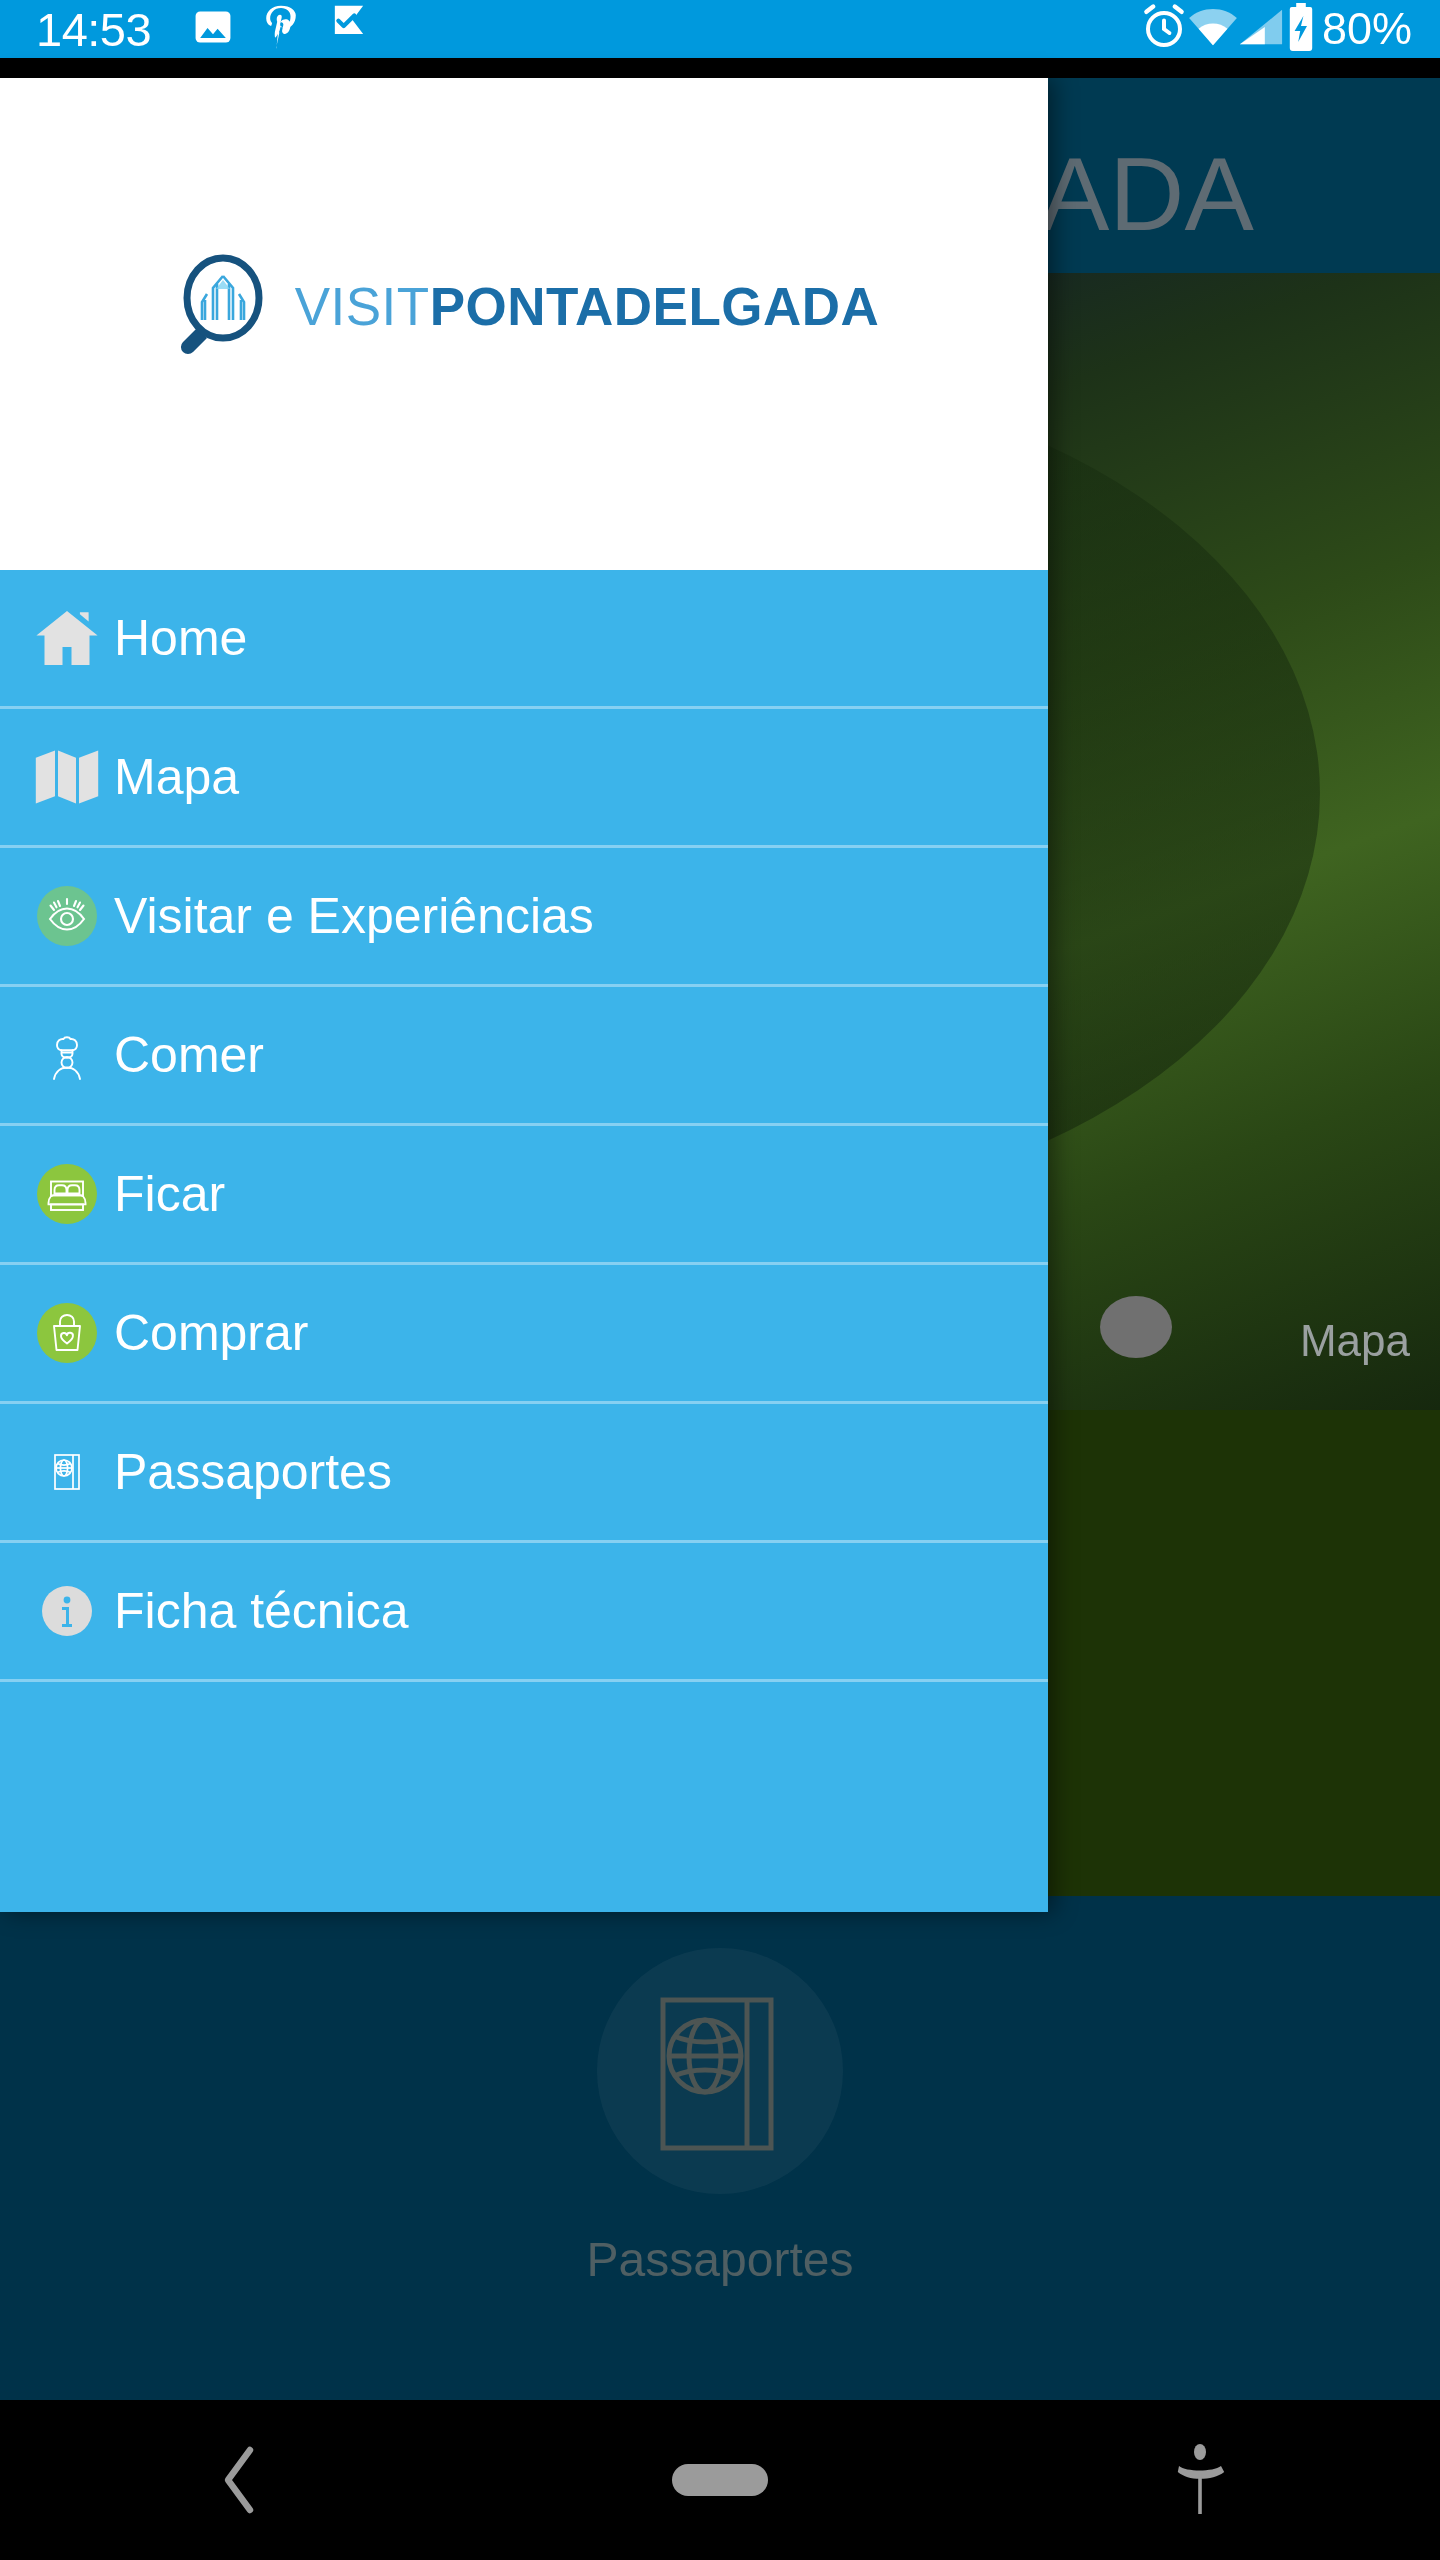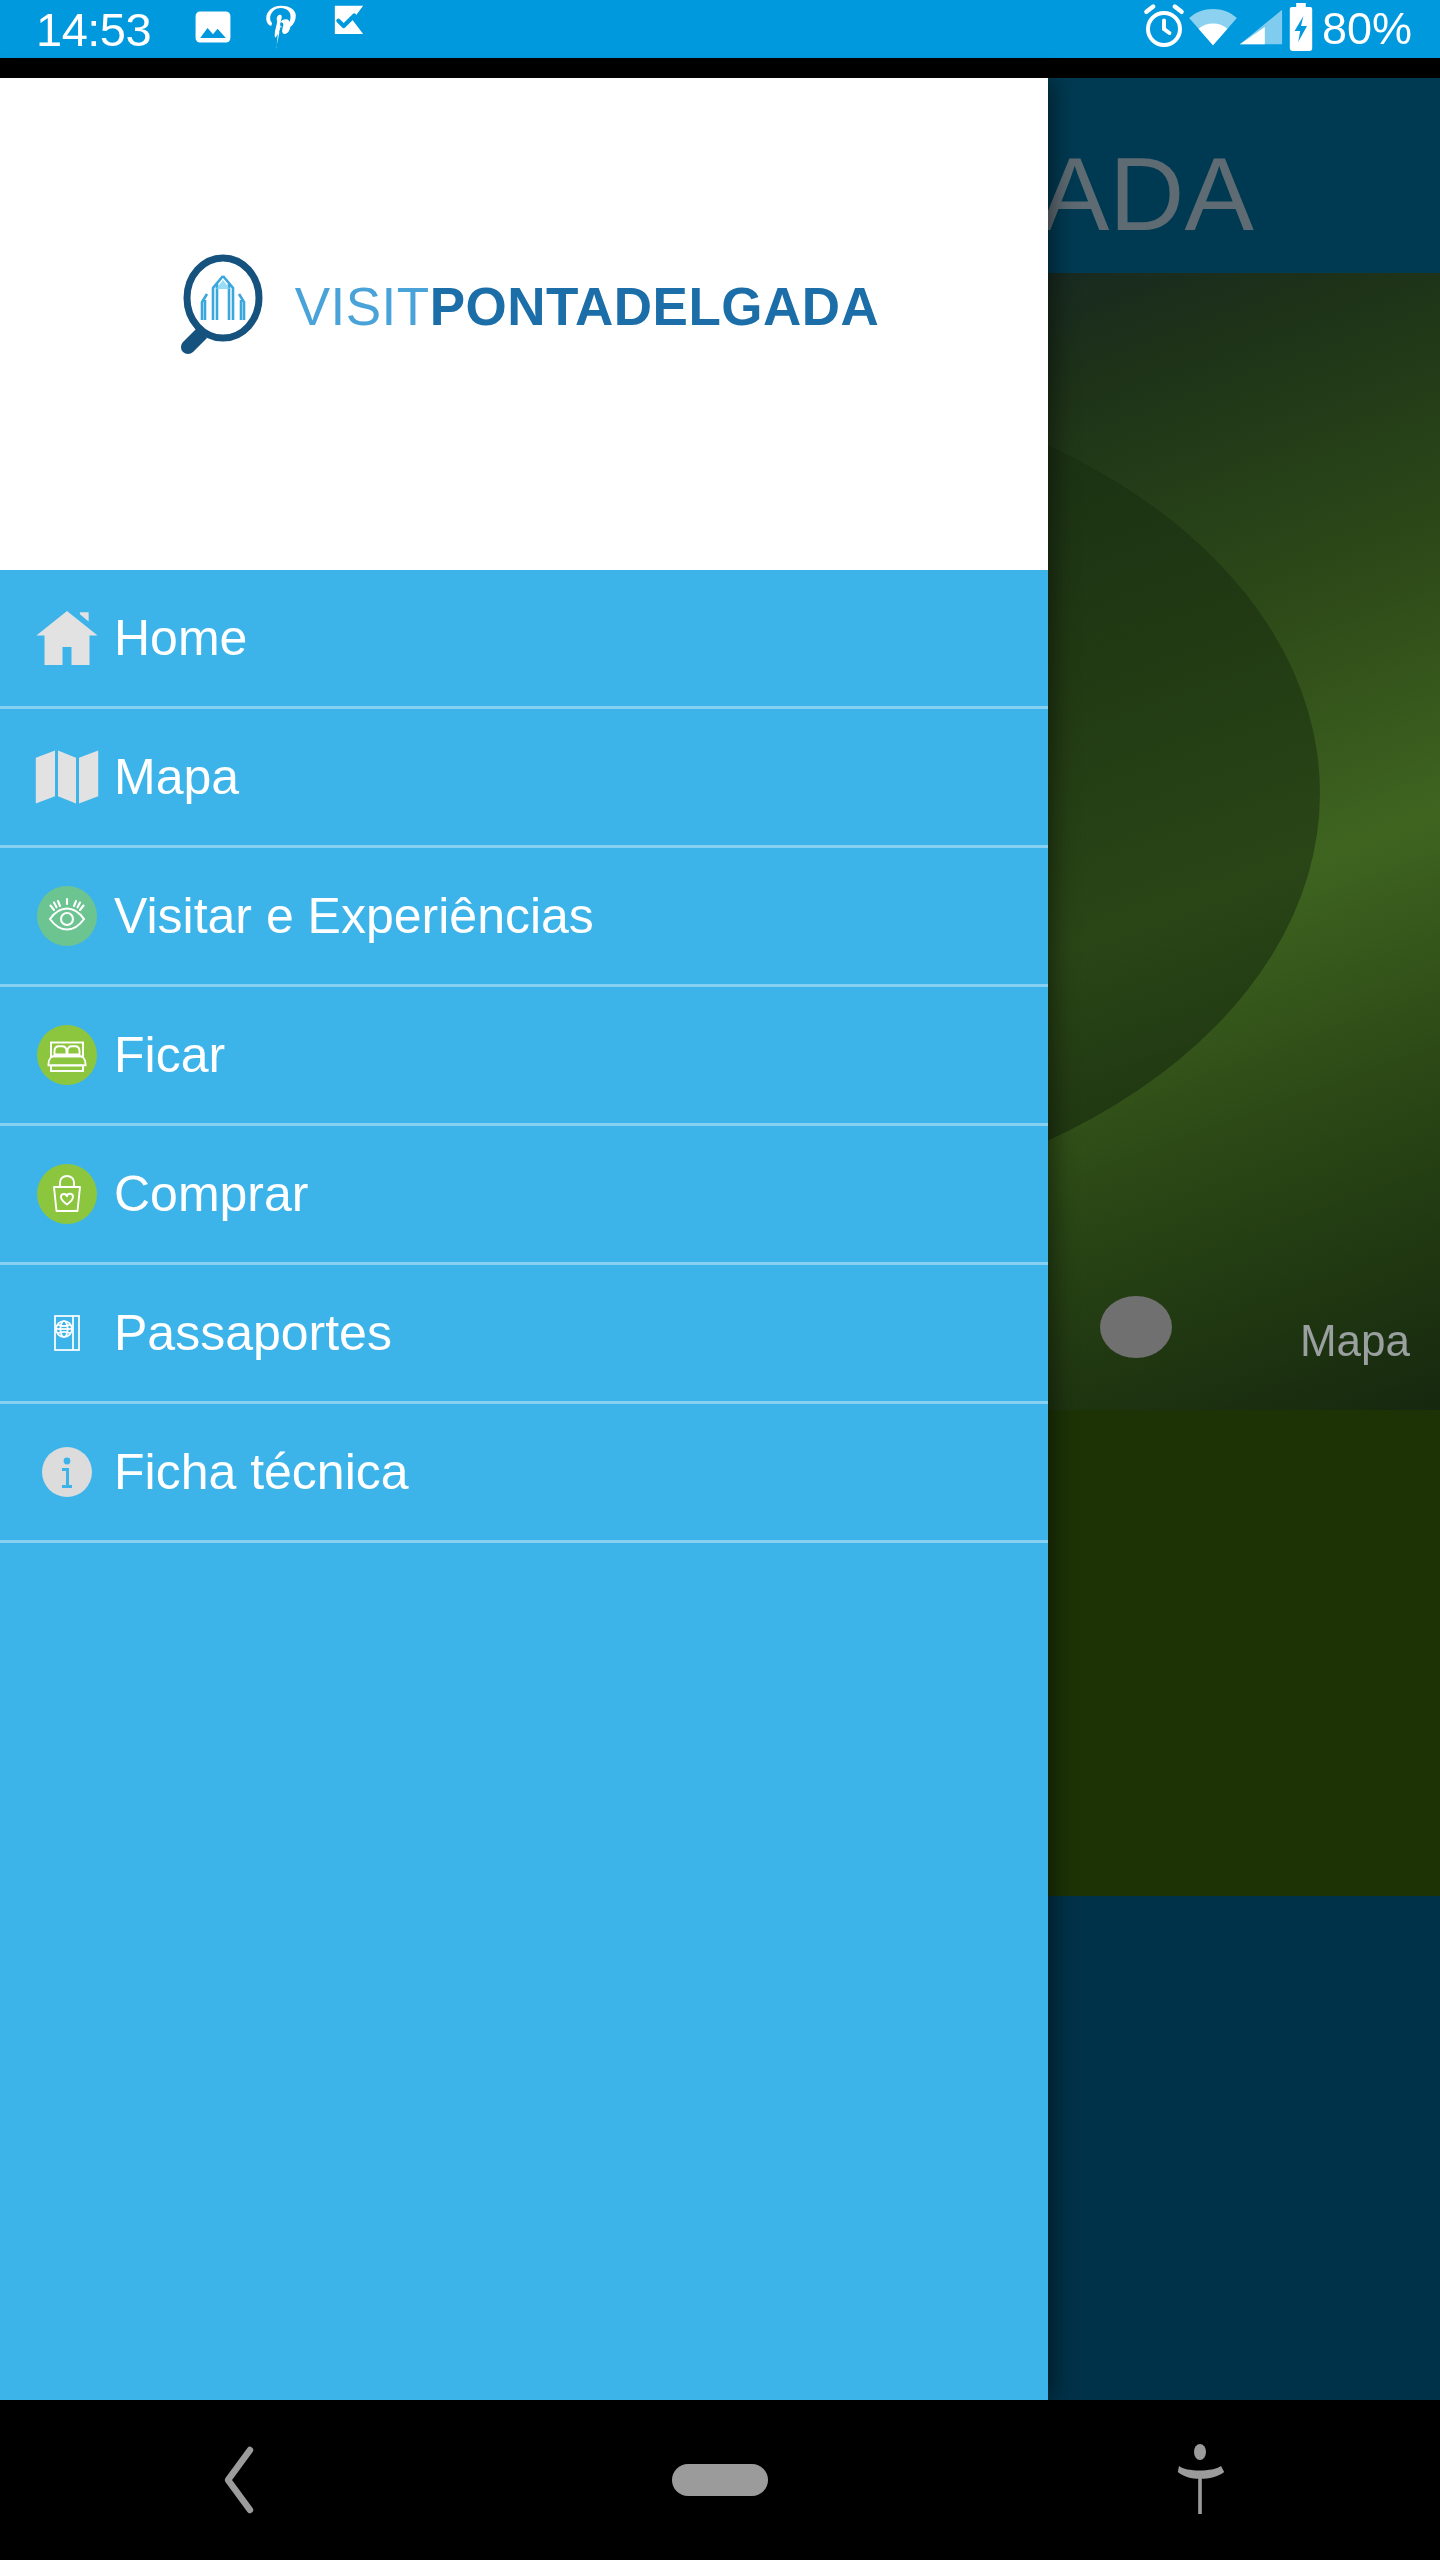"VISITPONTADELGADA" #drawer { height: 2322px -> 1834px }
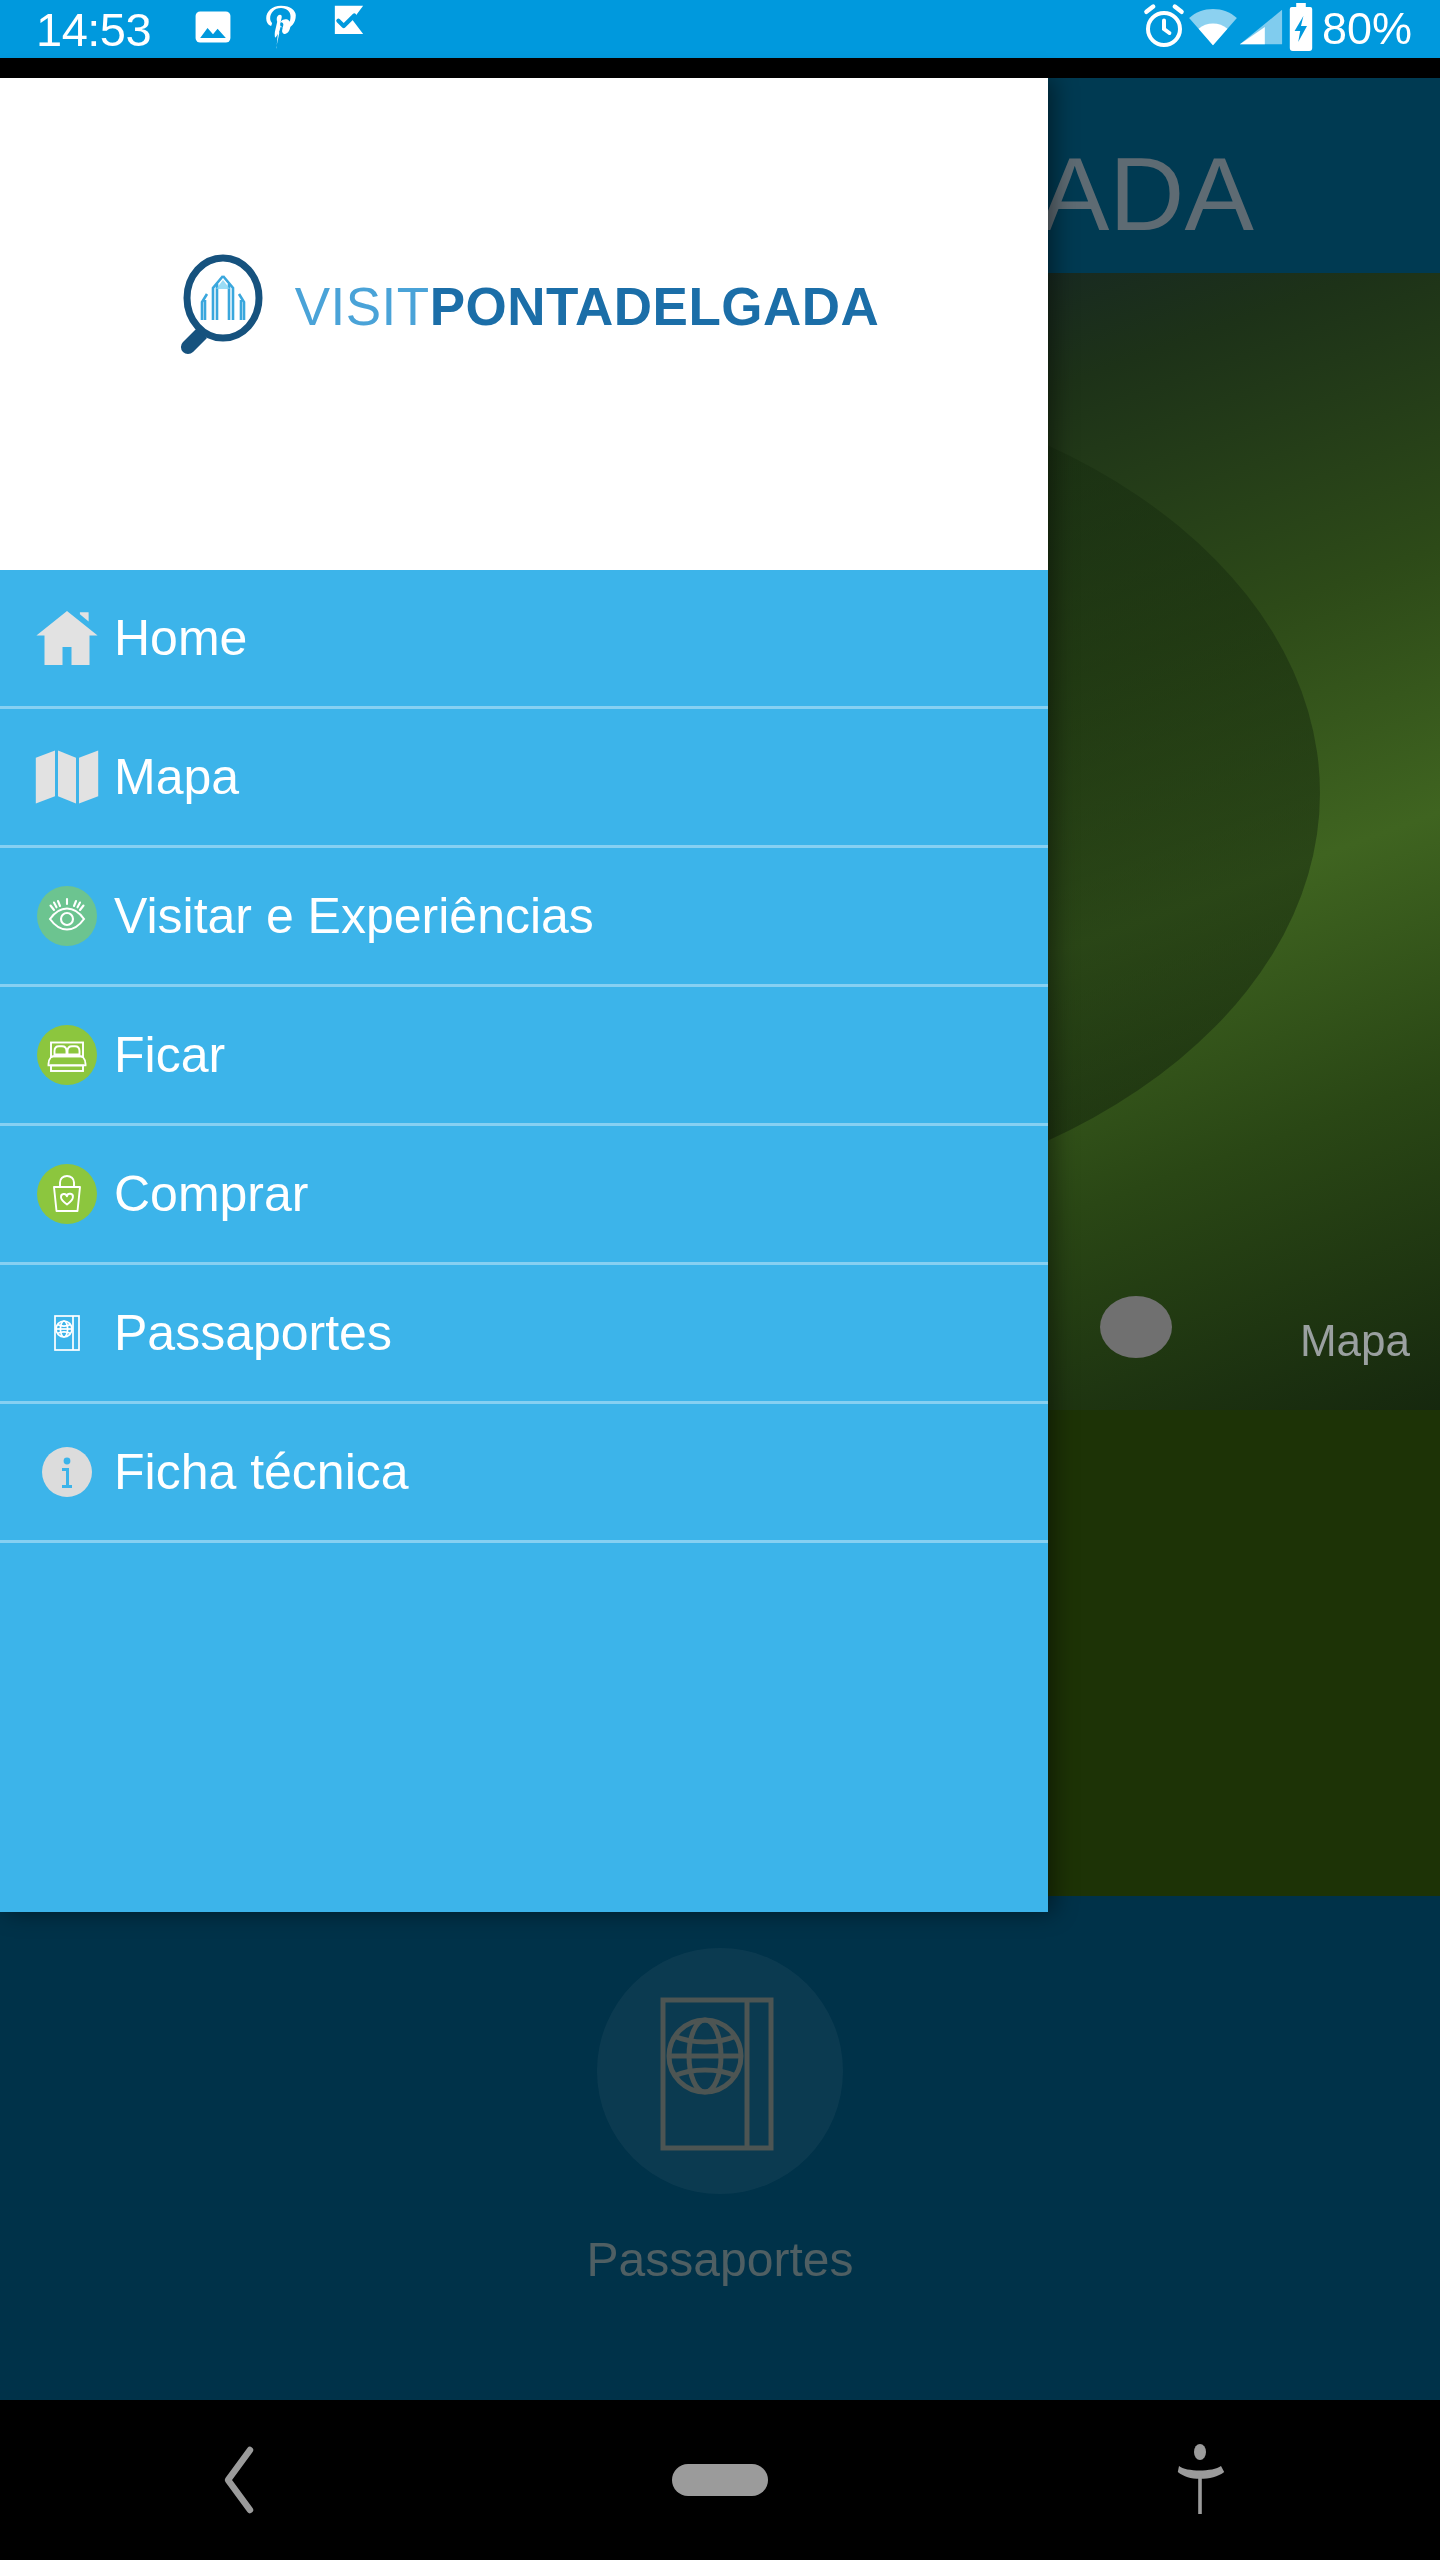"Comer" div.menu-item { html: none -> <div> <span> <svg> <g> <path></path> <path></path> <path></path> <circle></circle> <path></path> </g> </svg> </span> <span>Comer</span> </div> }
